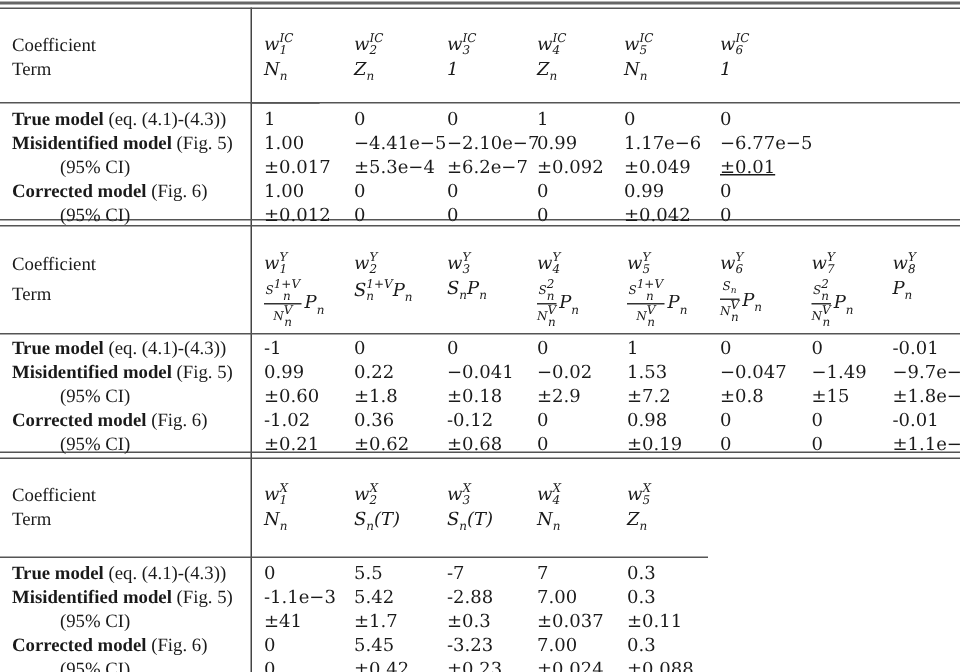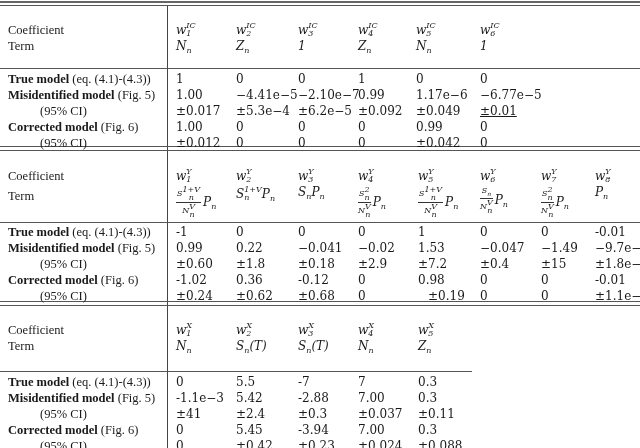"±6.2e−5" div.abs { text: 5 -> 7 }
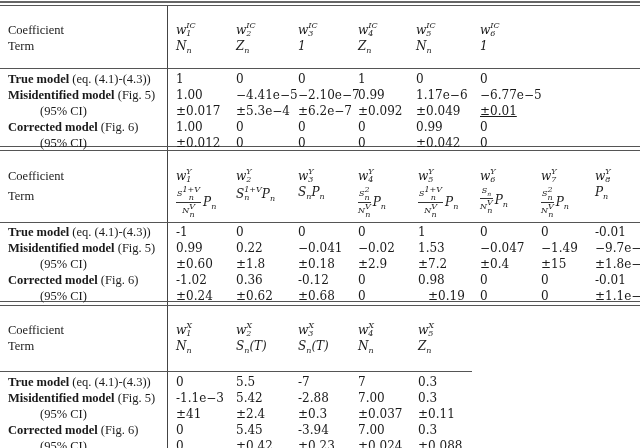"±0.4" div.abs { text: 0.4 -> 0.8 }
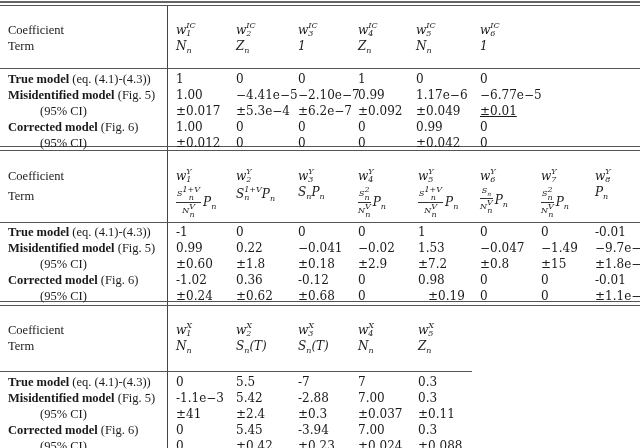"±0.24" div.abs { text: 0.24 -> 0.21 }
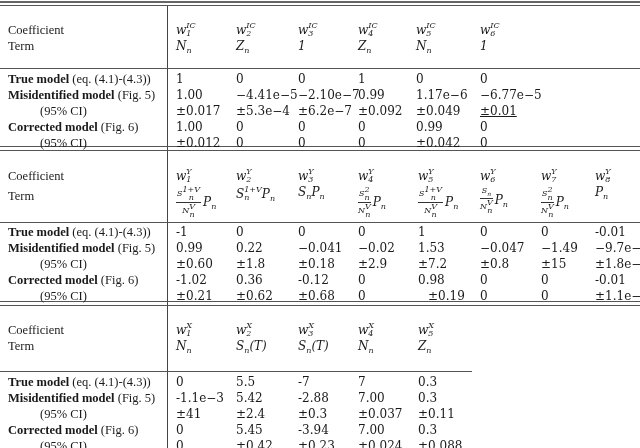"±0.19" div.abs { margin-left: 10px -> none }
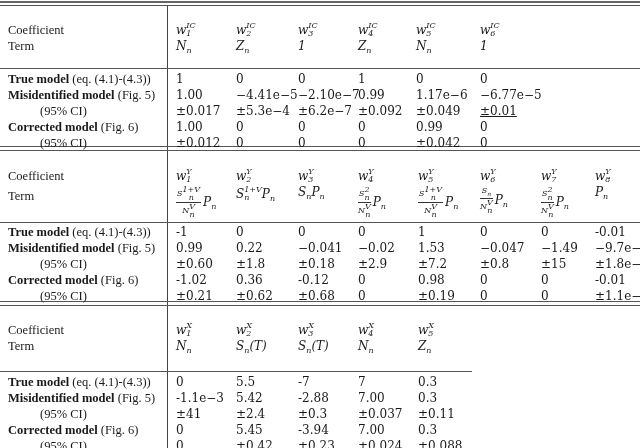"±2.4" div.abs { text: 2.4 -> 1.7 }
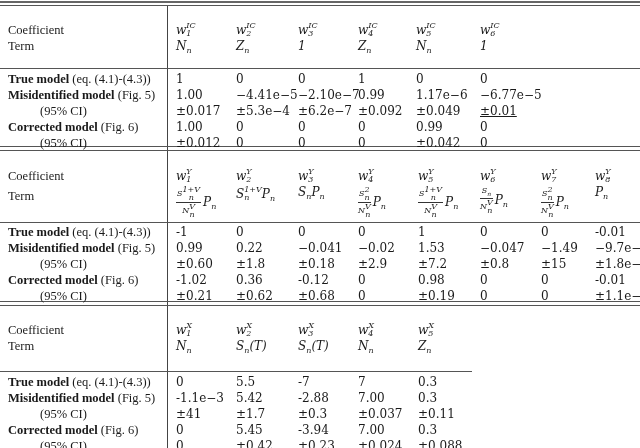"-3.94" div.abs { text: -3.94 -> -3.23 }
